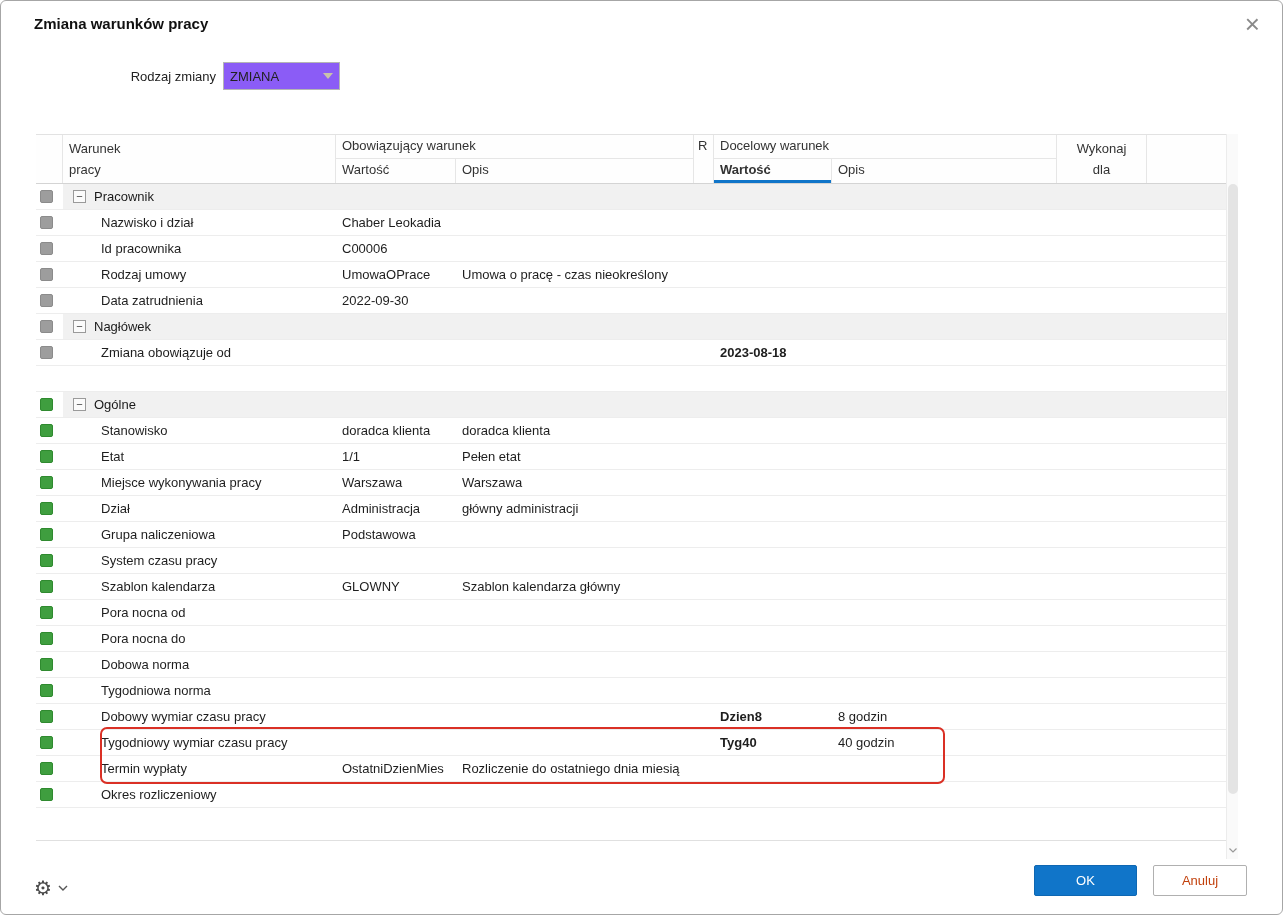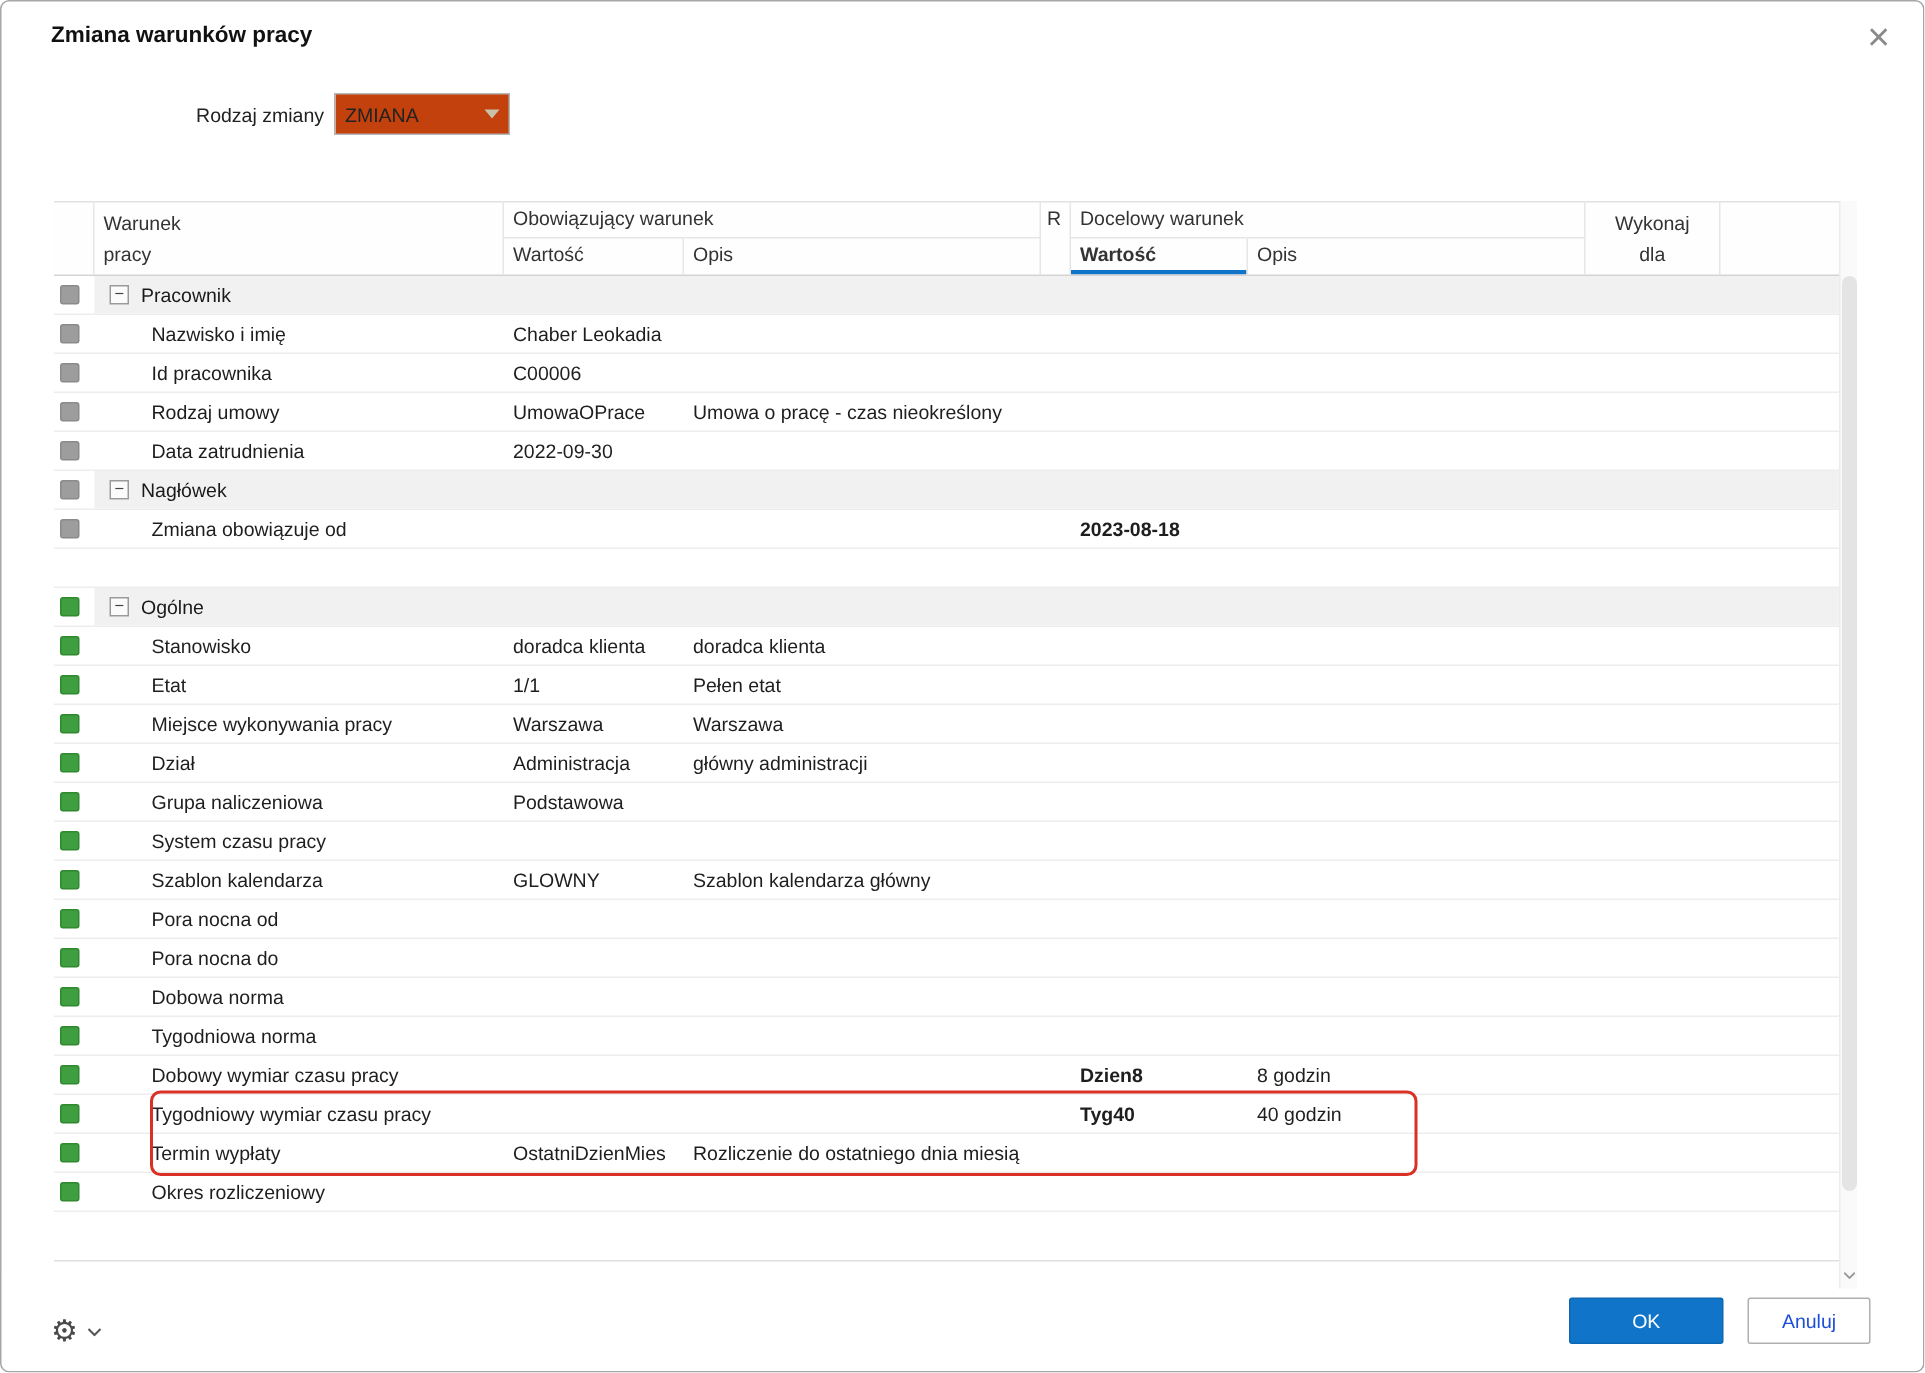"ZMIANA" .dropdown { background: #c2410c -> #8b5cf6 }
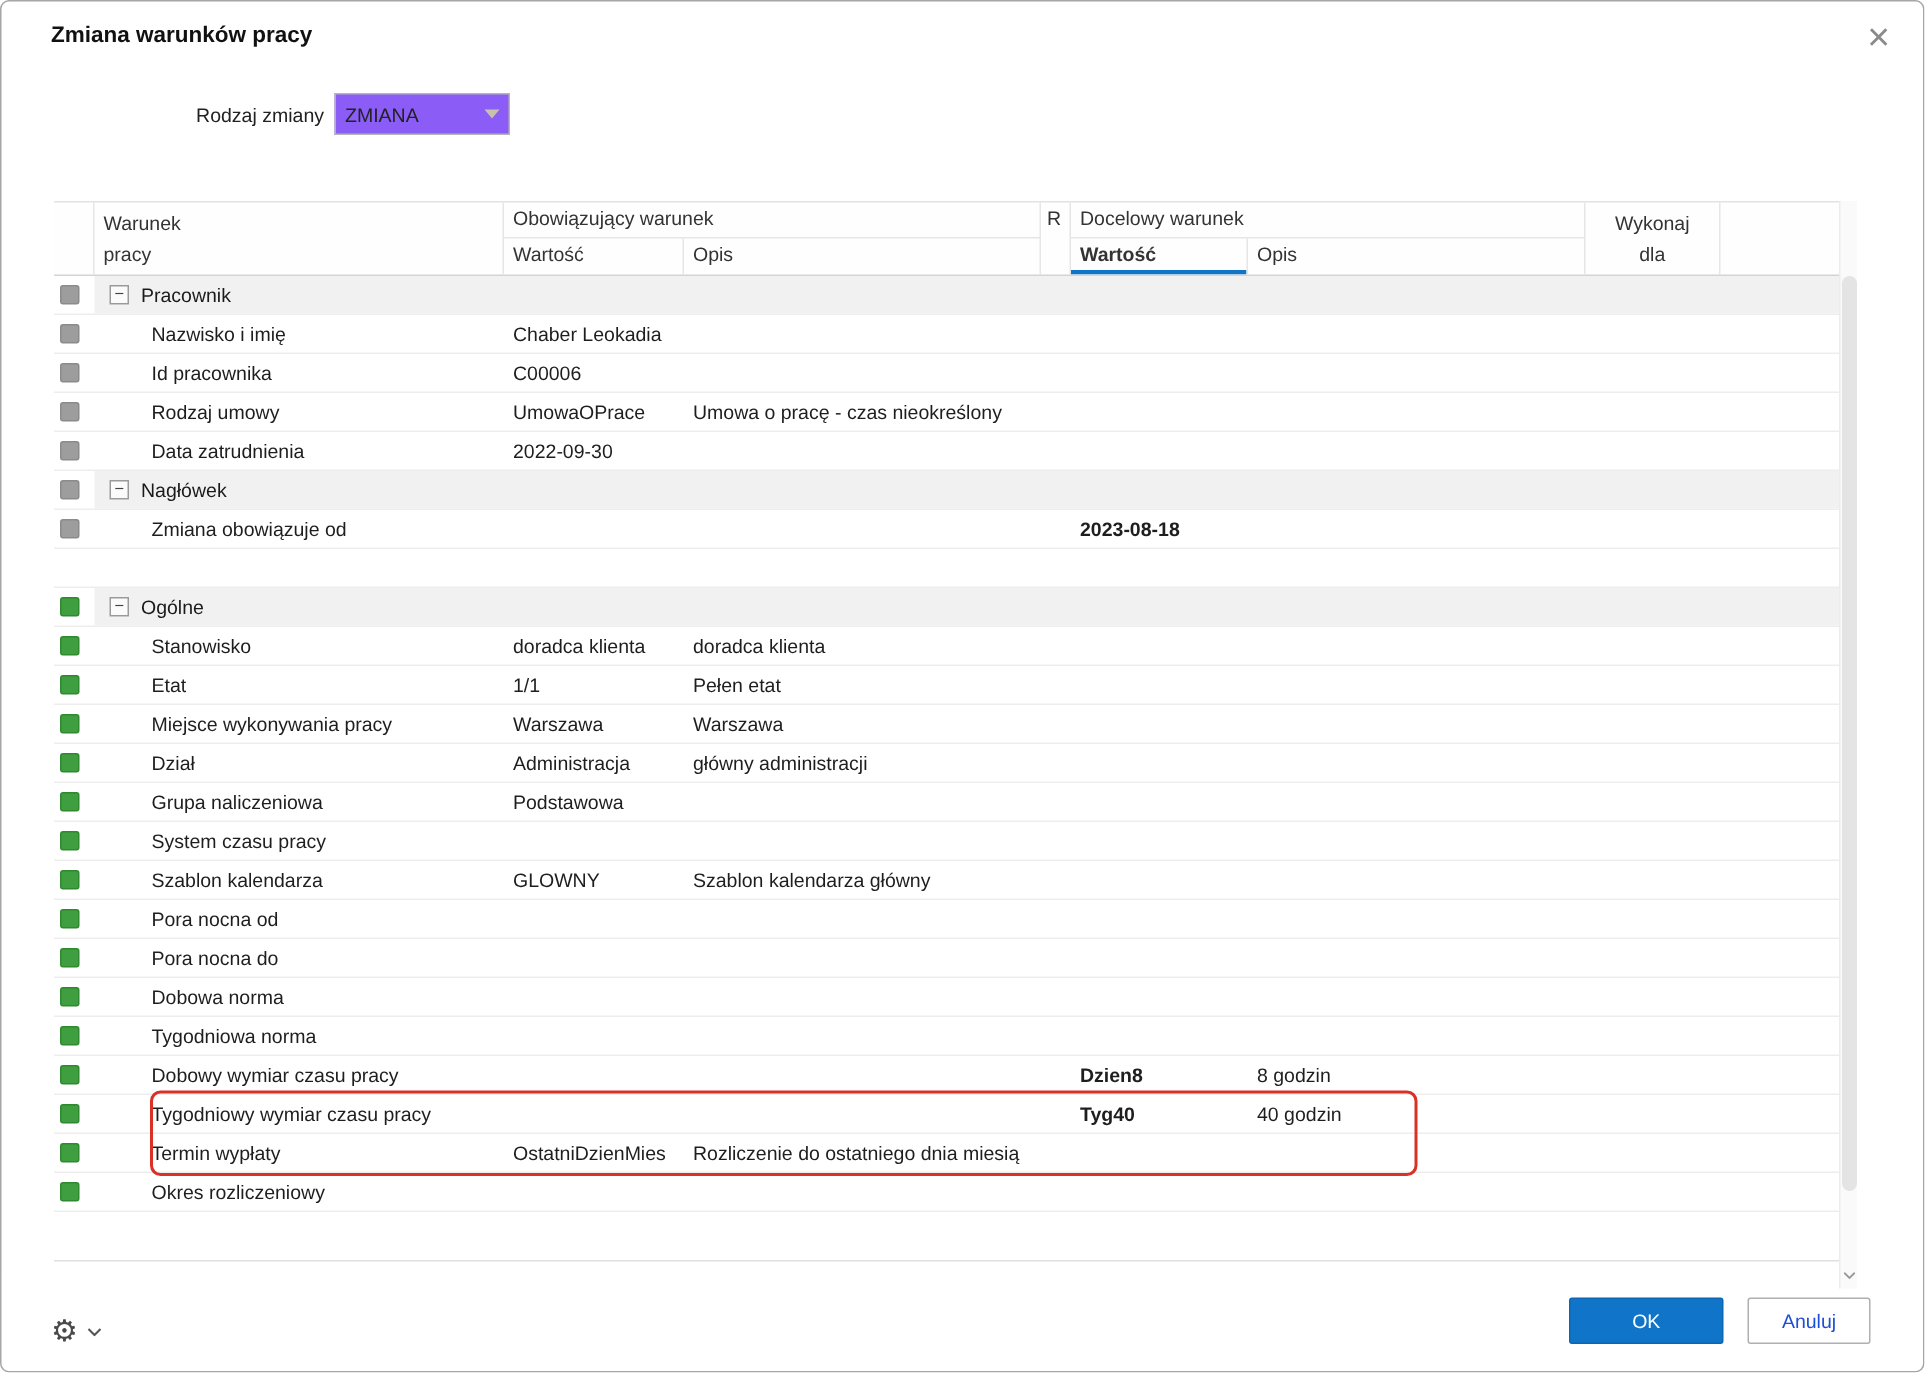"Nazwisko i imię" div.cell { text: imię -> dział }
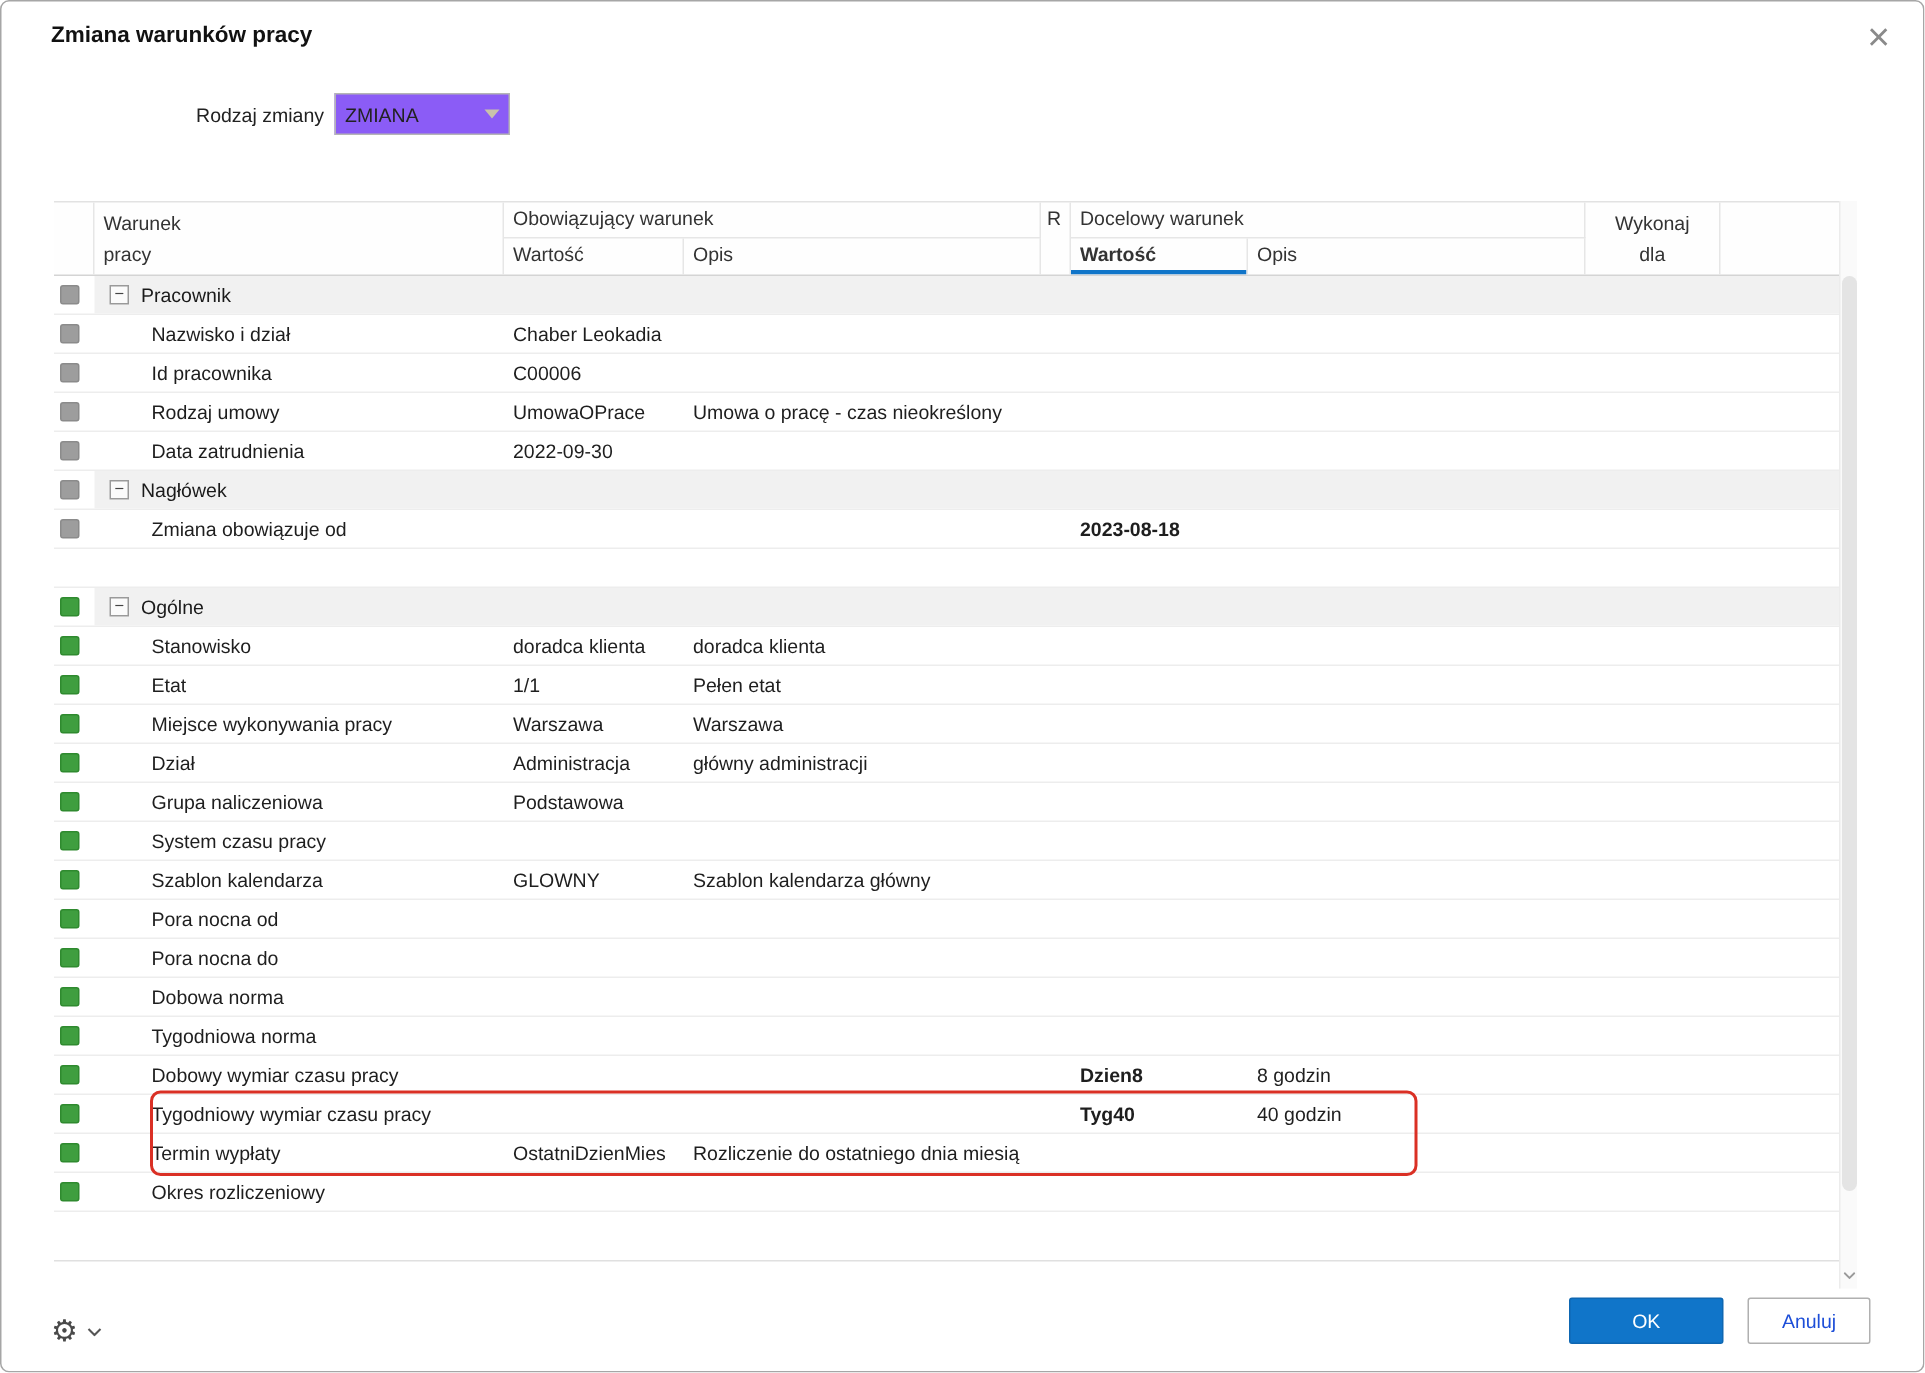"Anuluj" .btn-cancel { color: #1d4ed8 -> #c2410c; width: 82px -> 94px }
